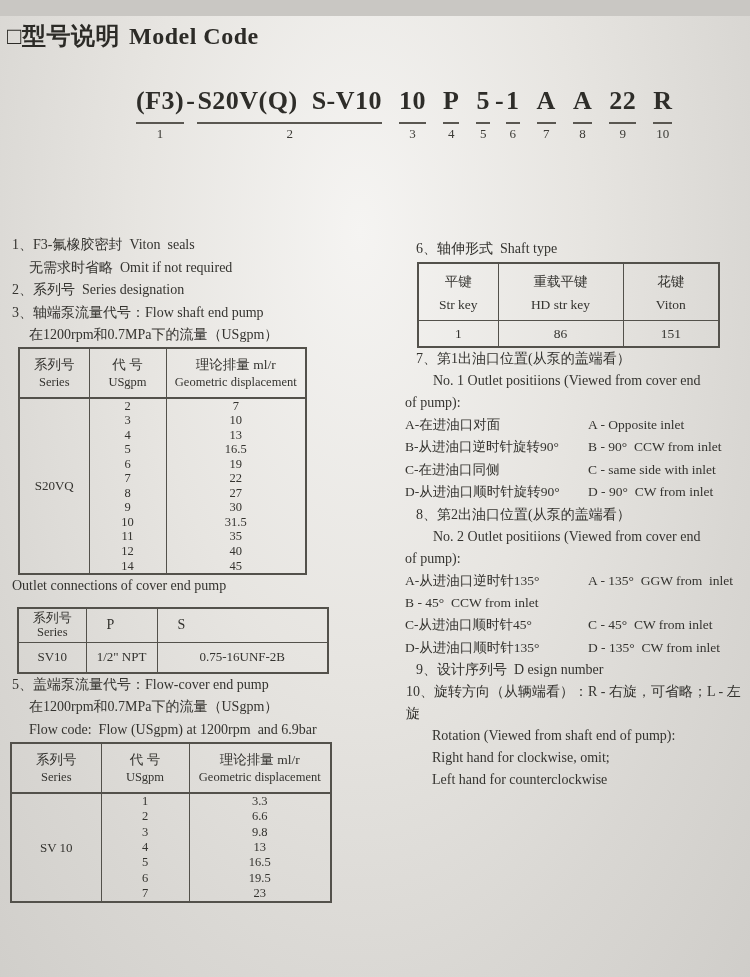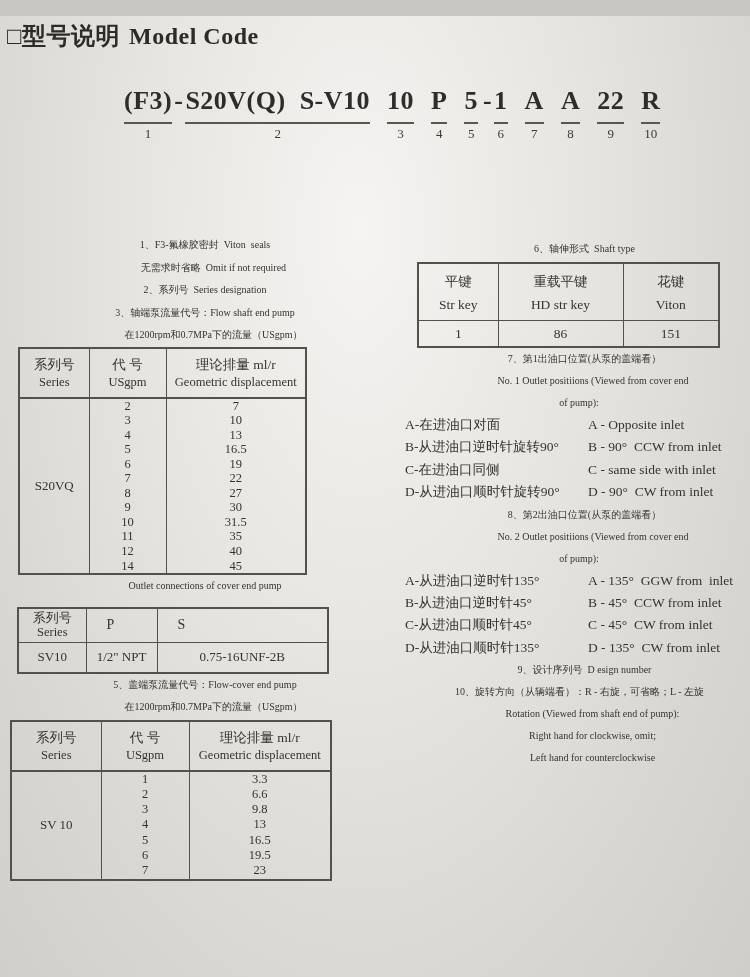"(F3)" .code { left: 124px -> 136px }
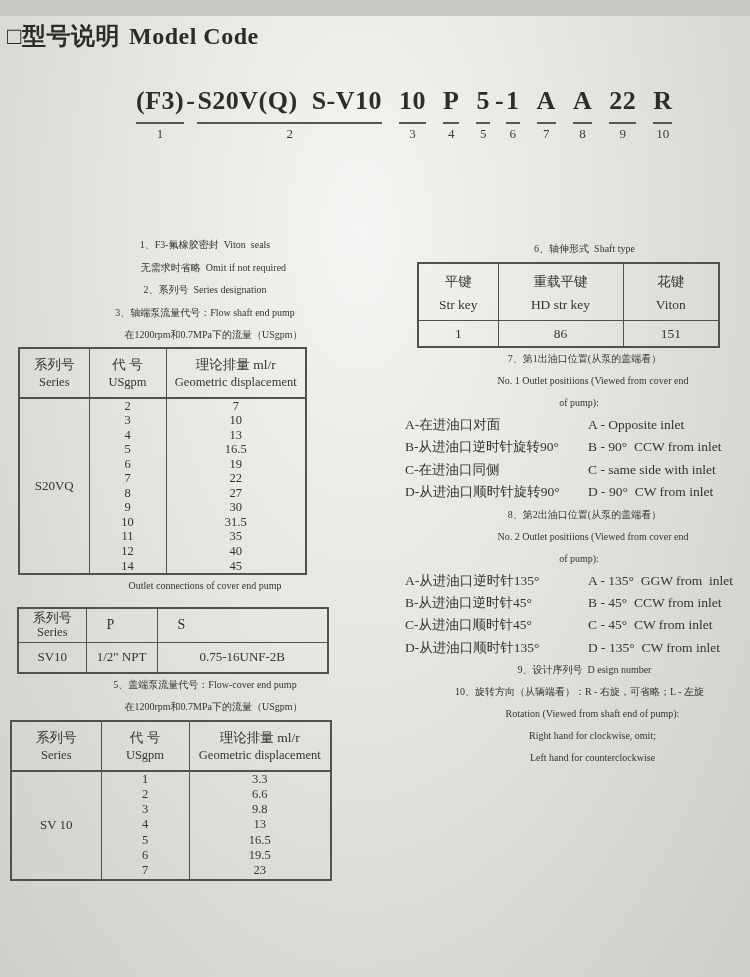"1、F3-氟橡胶密封 Viton seals" .lcol p,.rcol p { font-size: 10px -> 14px; text-align: center -> none }
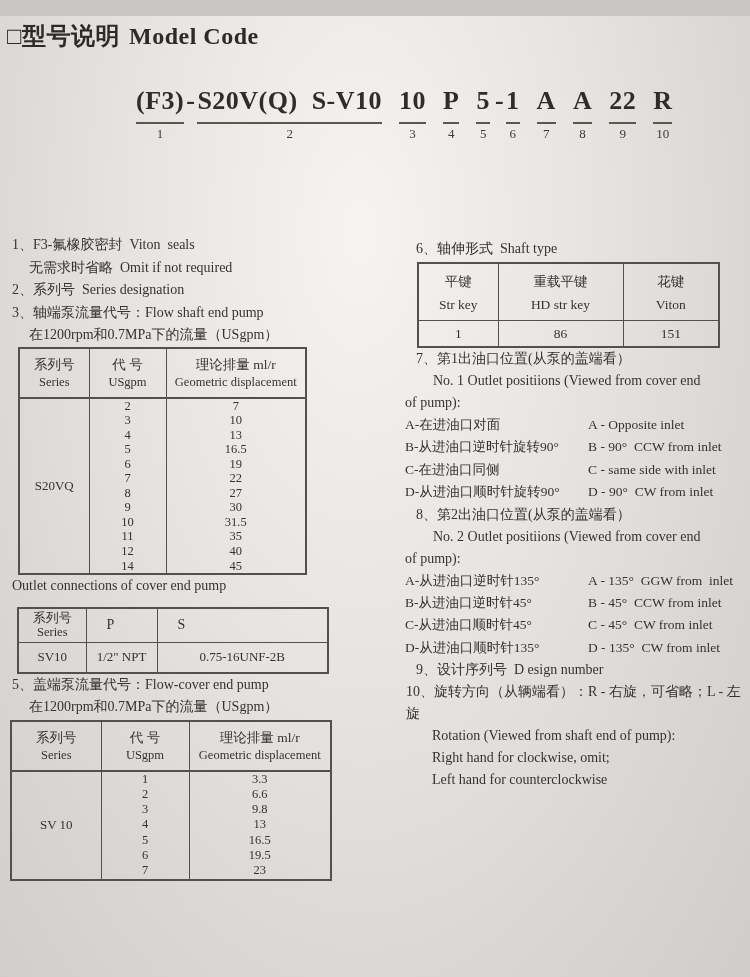"B-从进油口逆时针45°" span.zh { html: <span>B-从进油口逆时针45°</span> -> none }
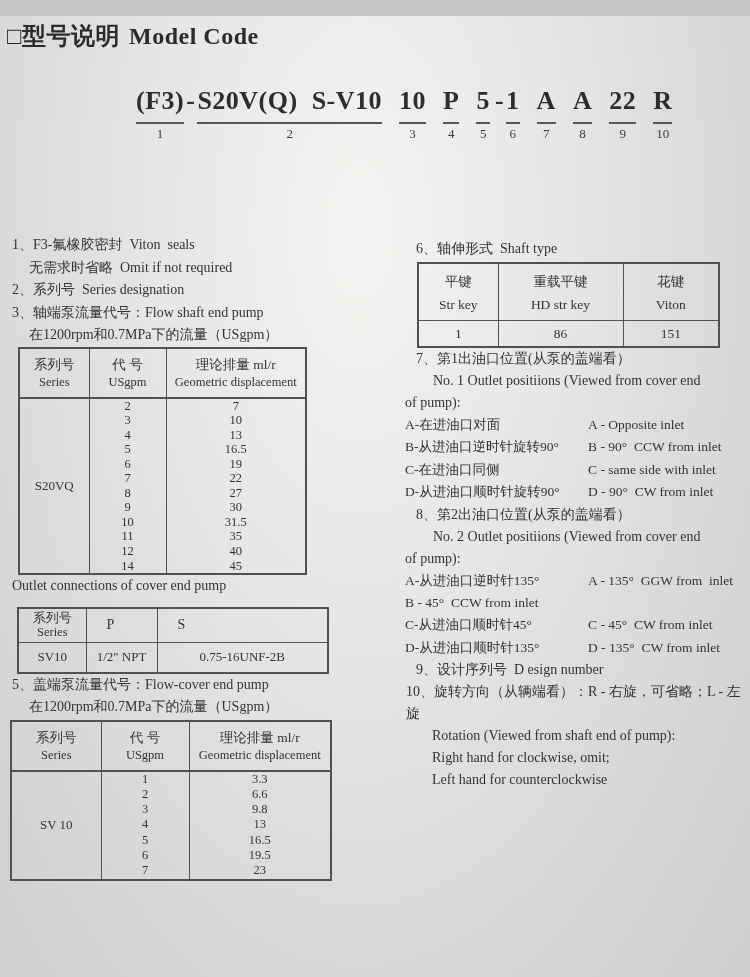"Flow code: Flow (USgpm) at" p.ind { html: none -> <p>Flow code: Flow (USgpm) at 1200rpm and 6.9bar</p> }
